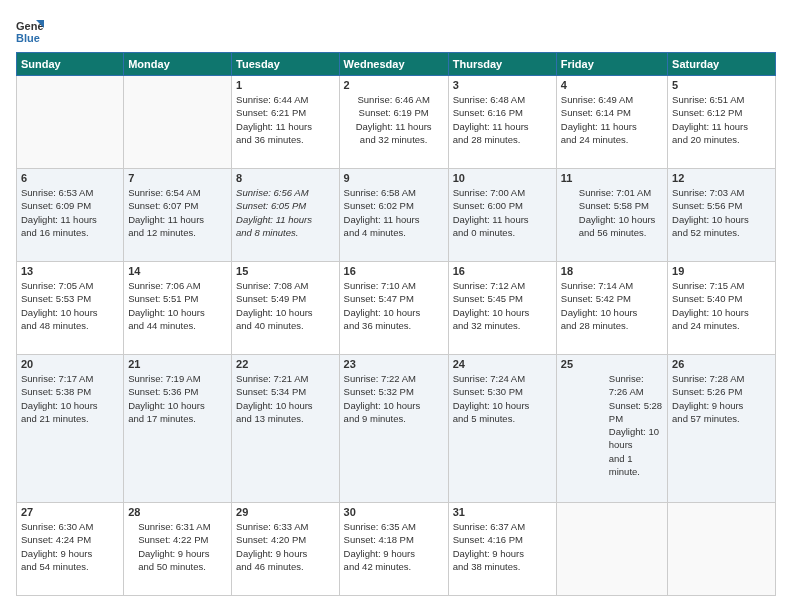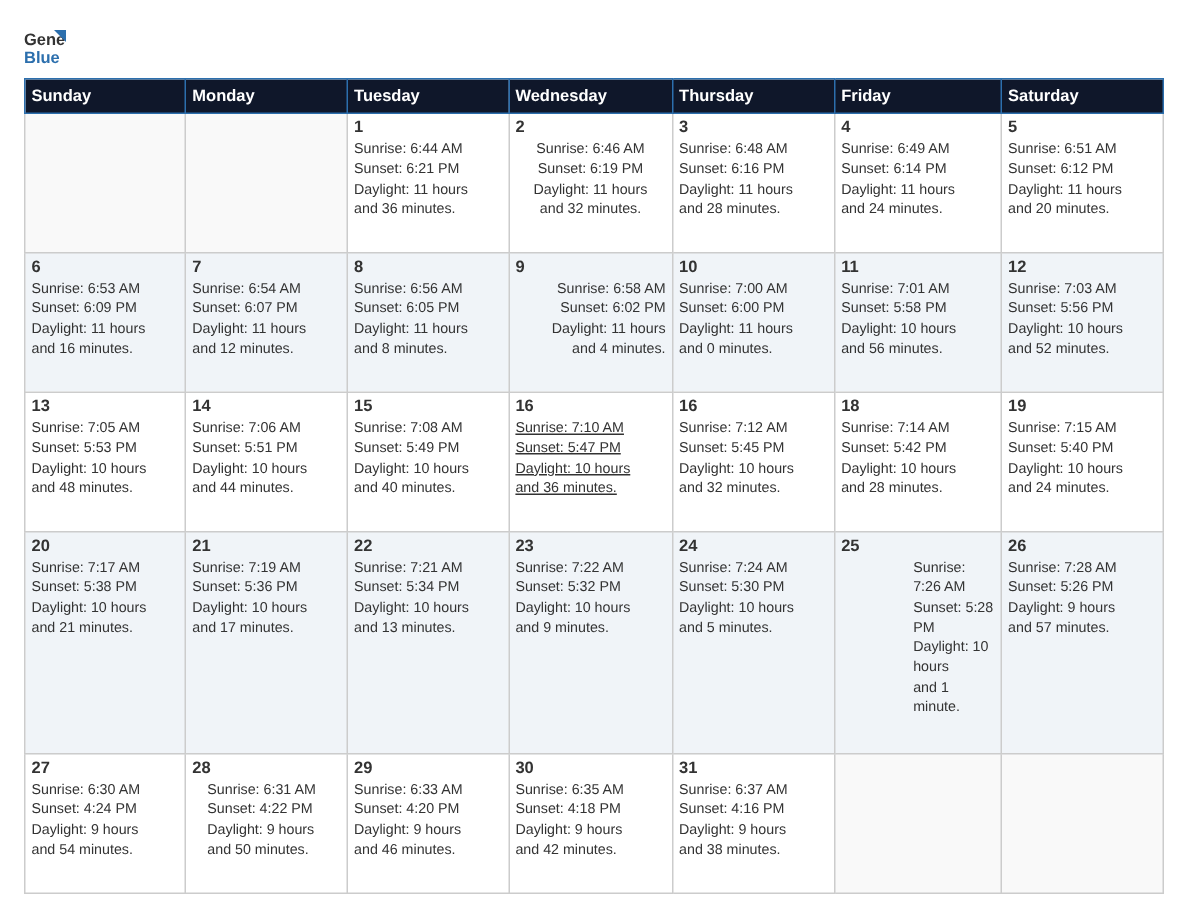"Sunday" .calendar th { background: #0f172a -> #0f766e }
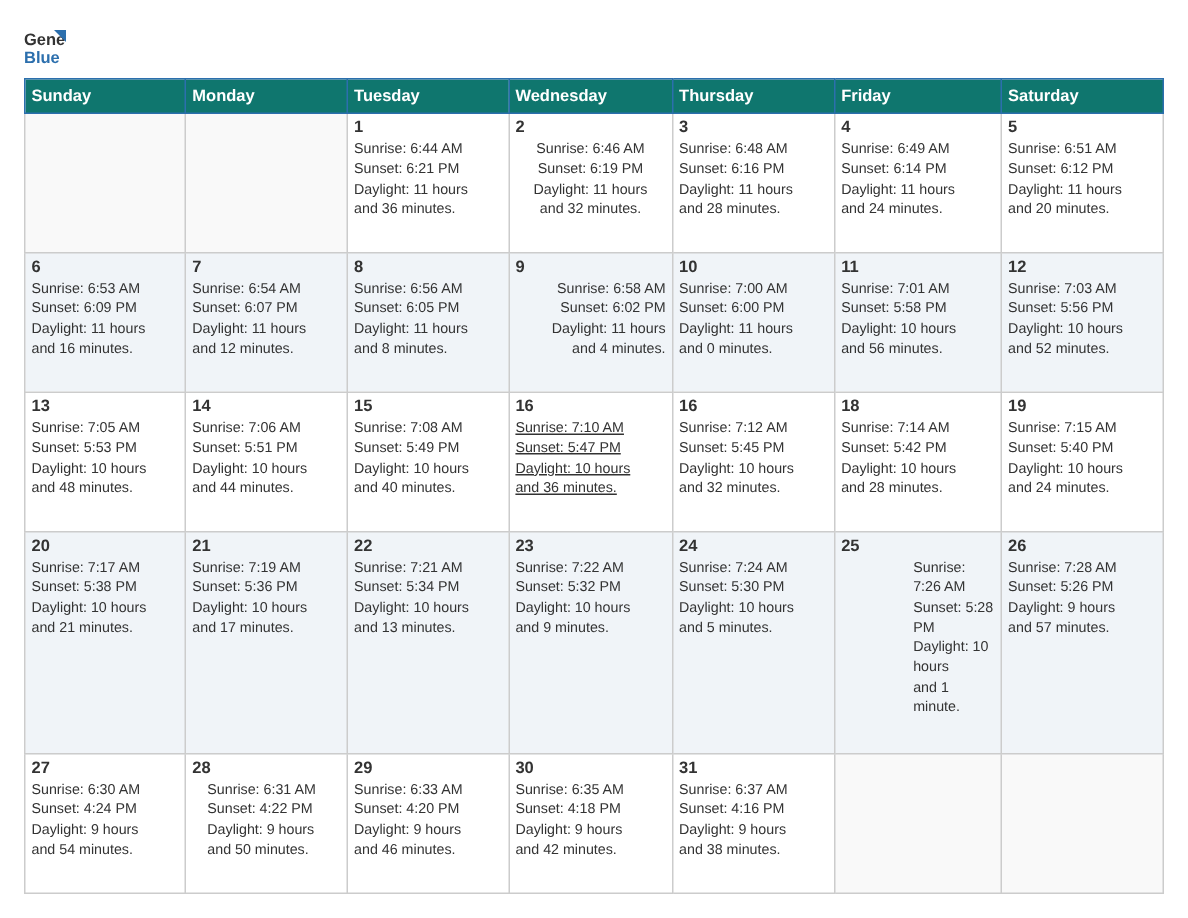"Sunrise: 6:56 AM" div.day-info { font-style: none -> italic }
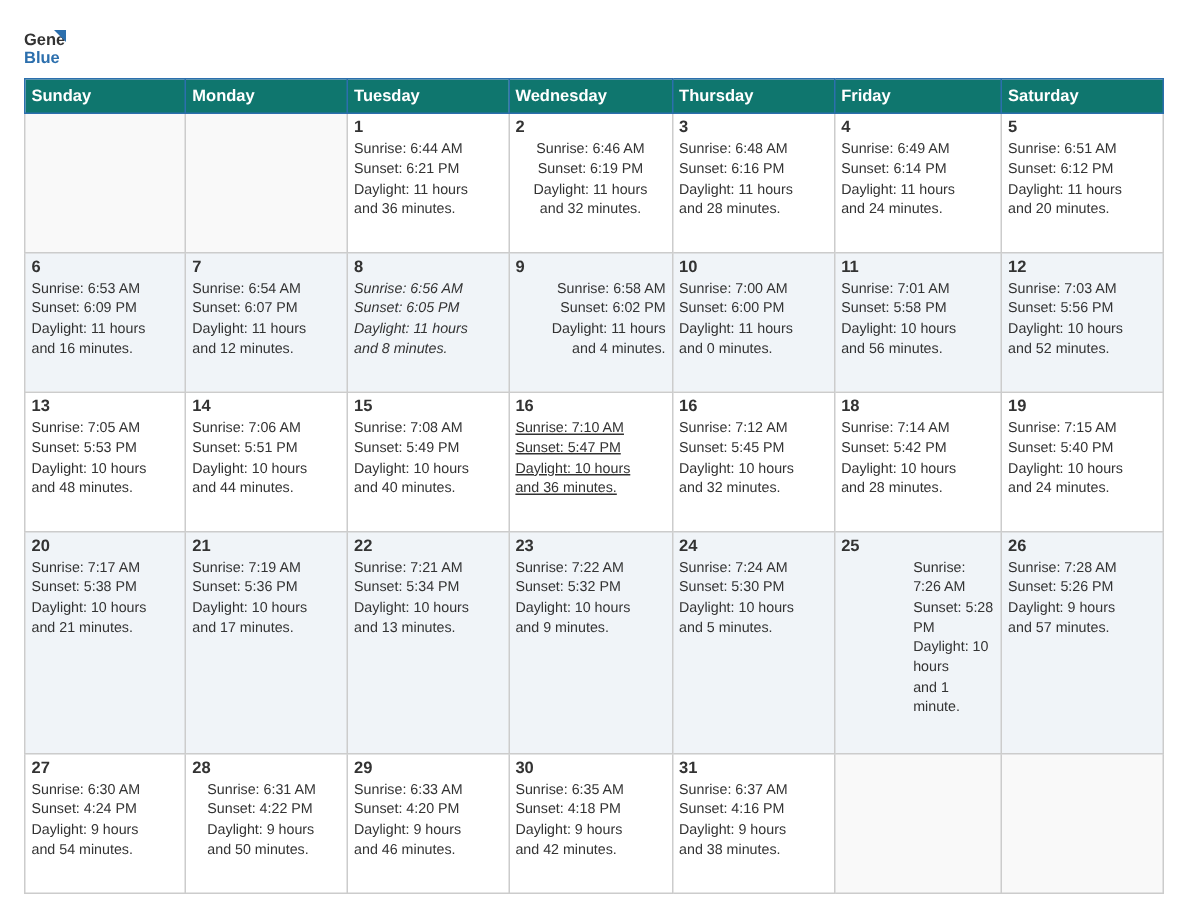"Sunrise: 6:58 AM" div.day-info { text-align: right -> none }
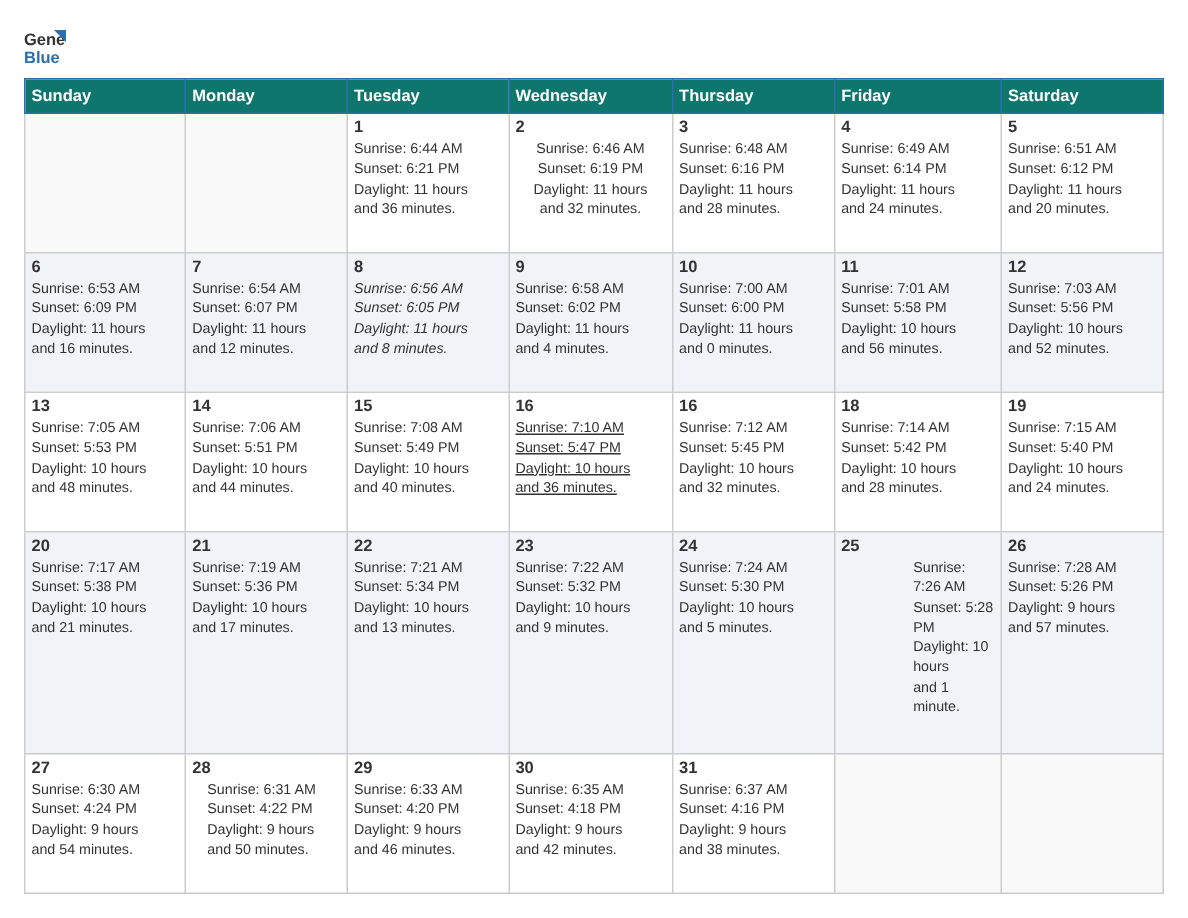"Sunrise: 7:01 AM" div.day-info { margin-left: none -> 18px }
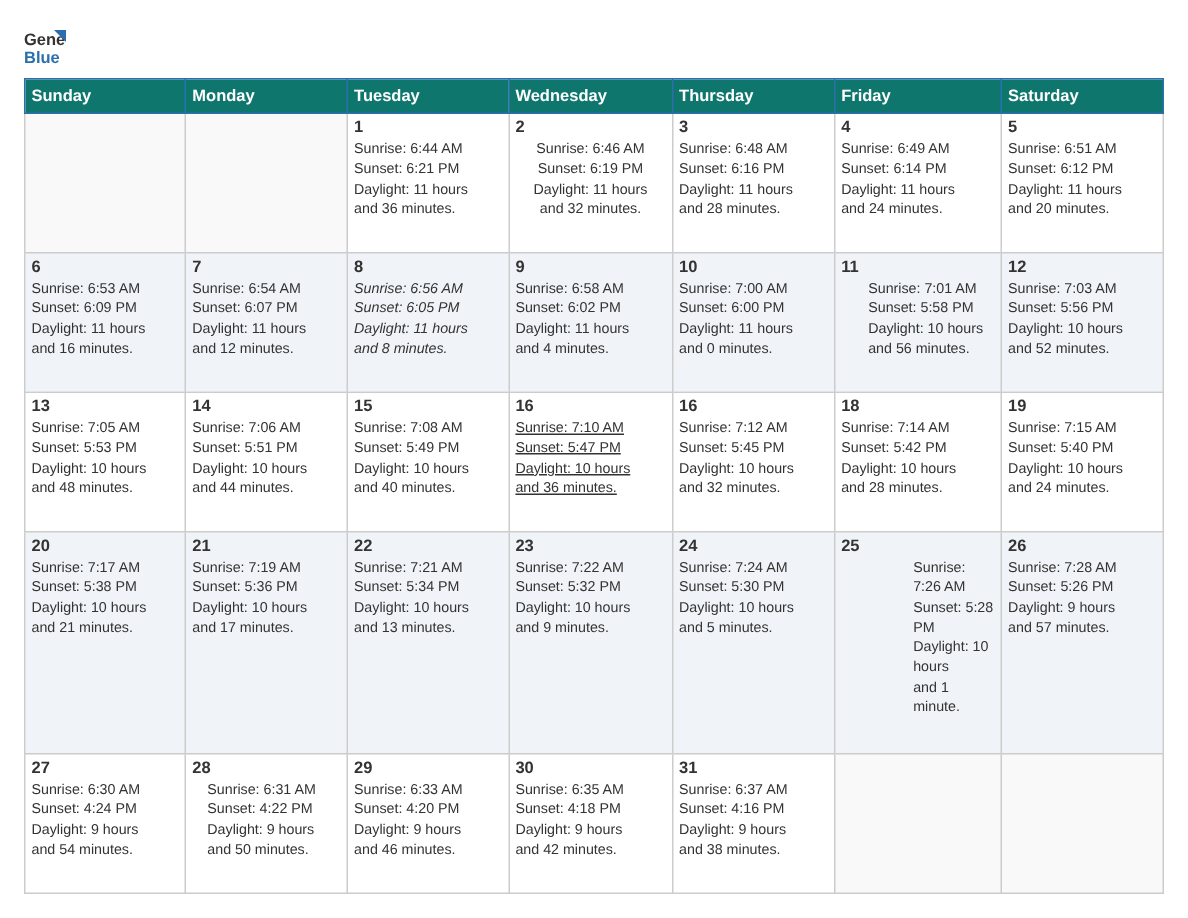"Sunrise: 7:10 AM" div.day-info { text-decoration: underline -> none }
